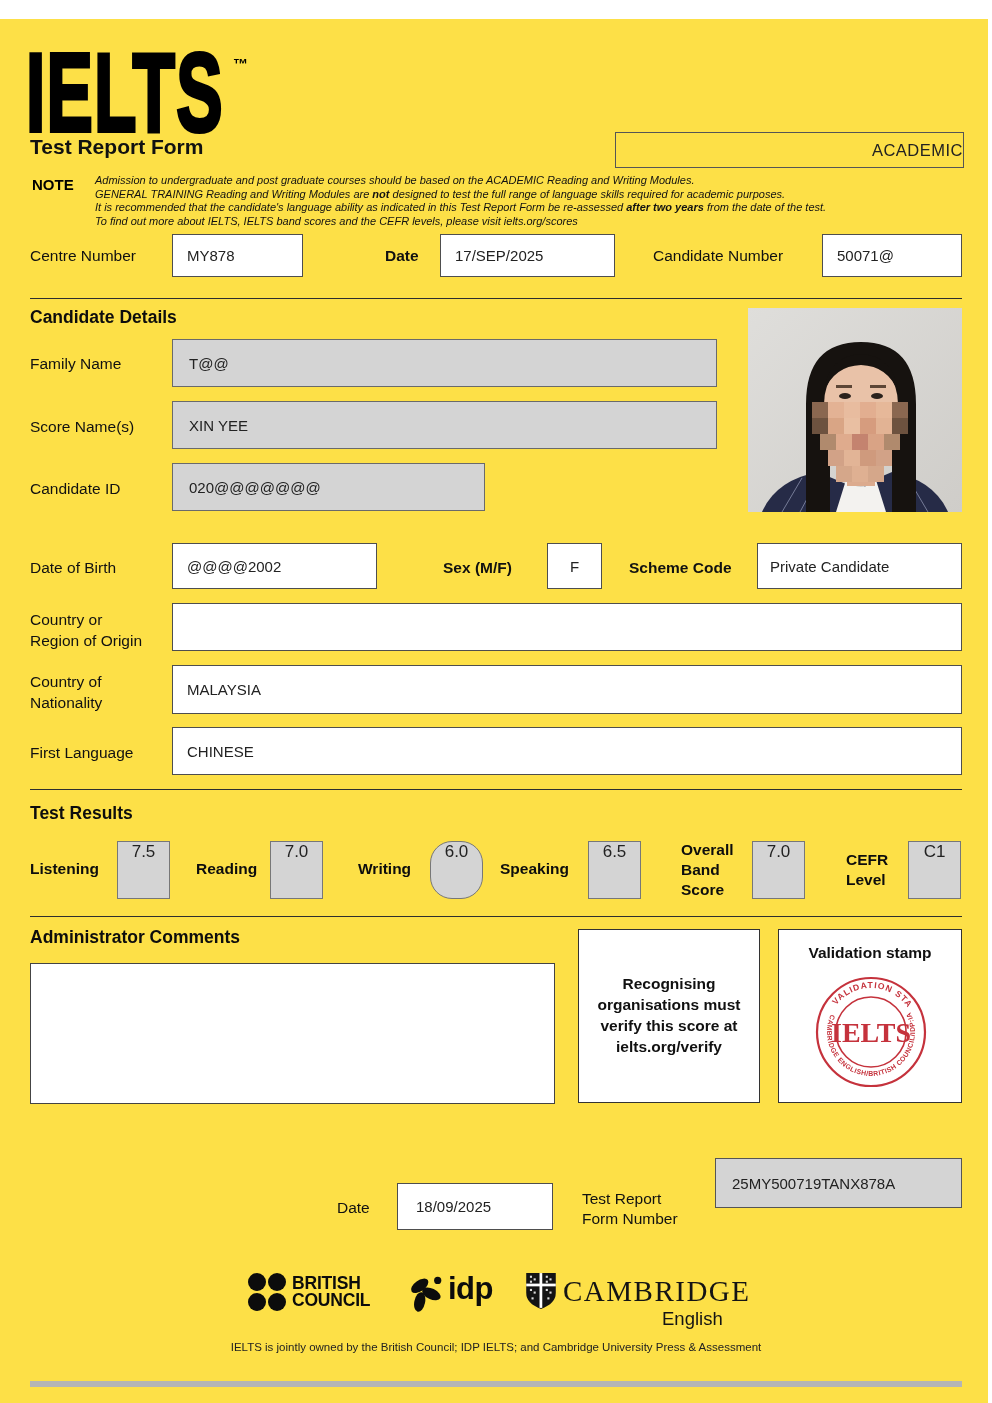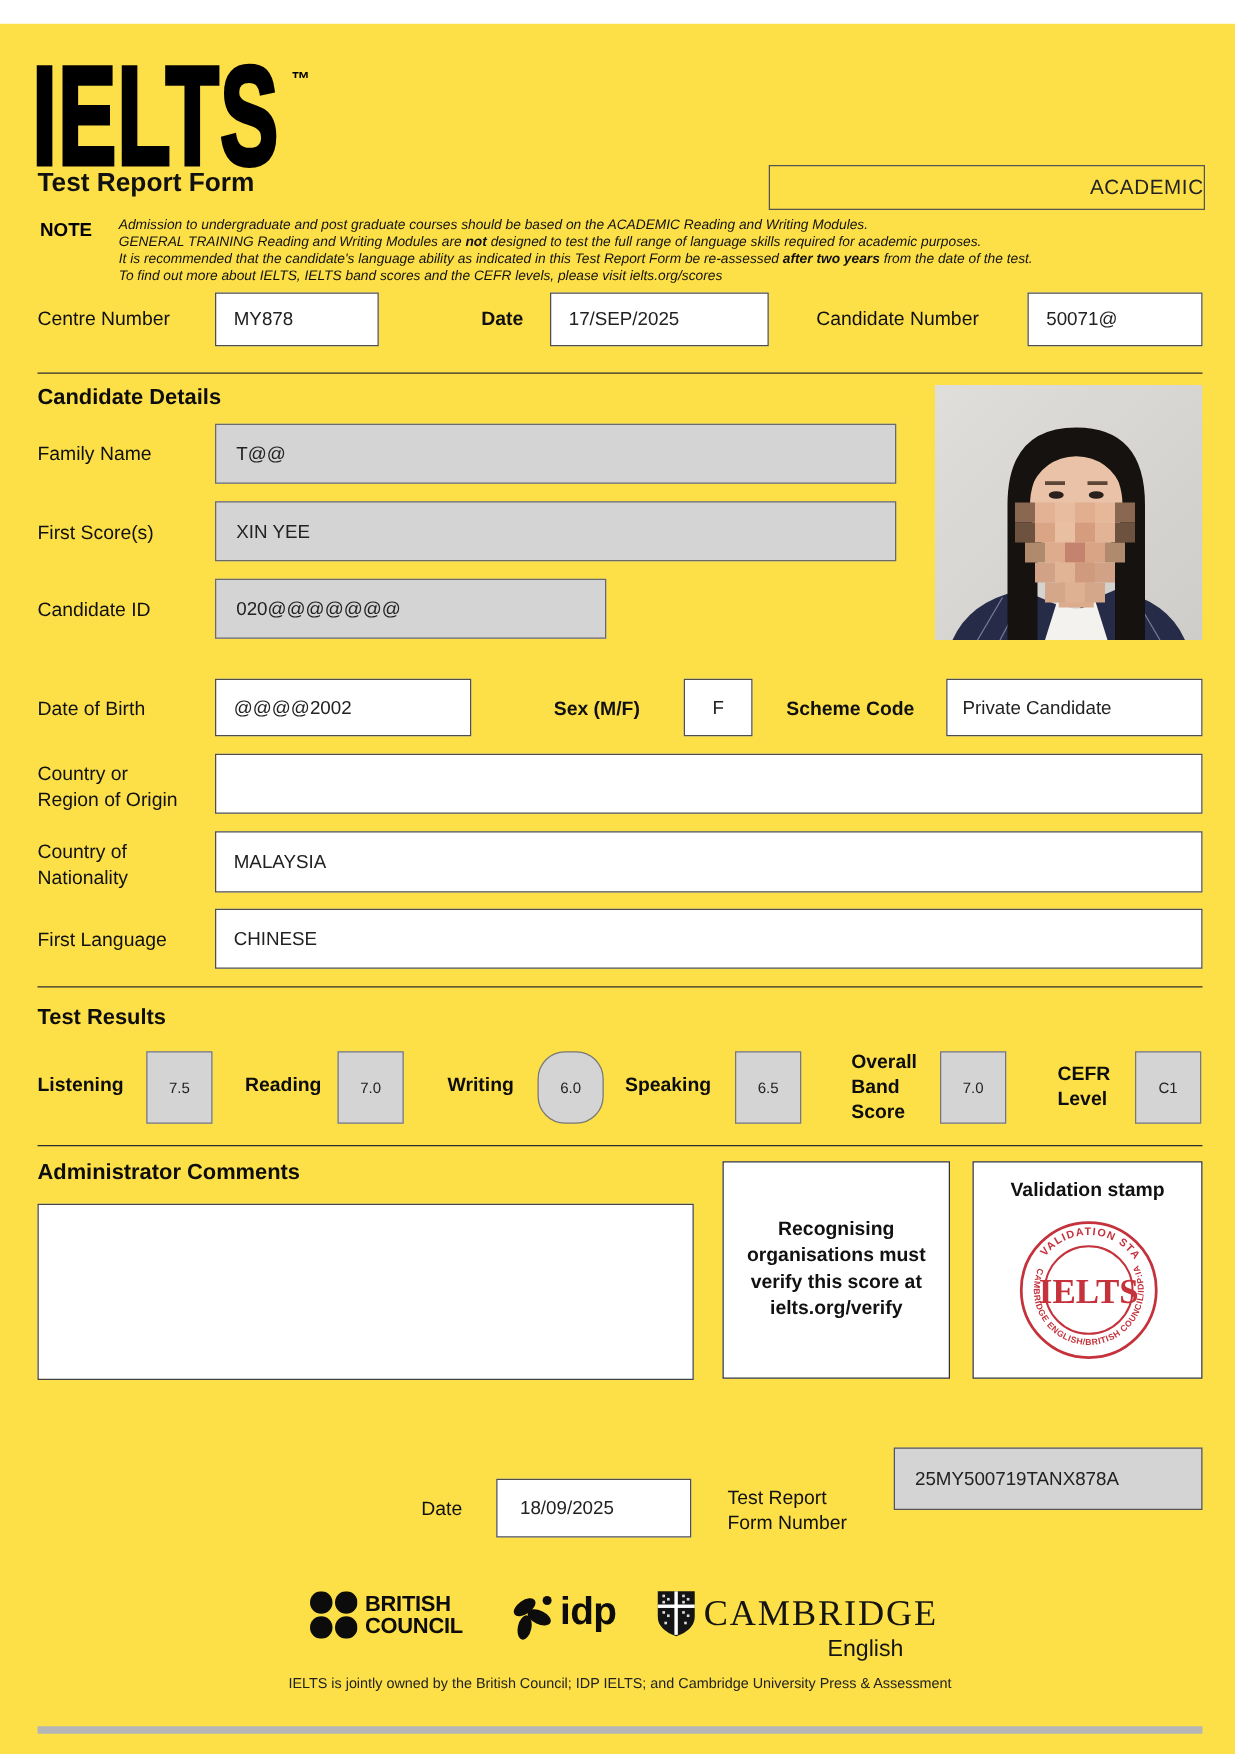"First Score(s)" div.abs { text: First Score -> Score Name }
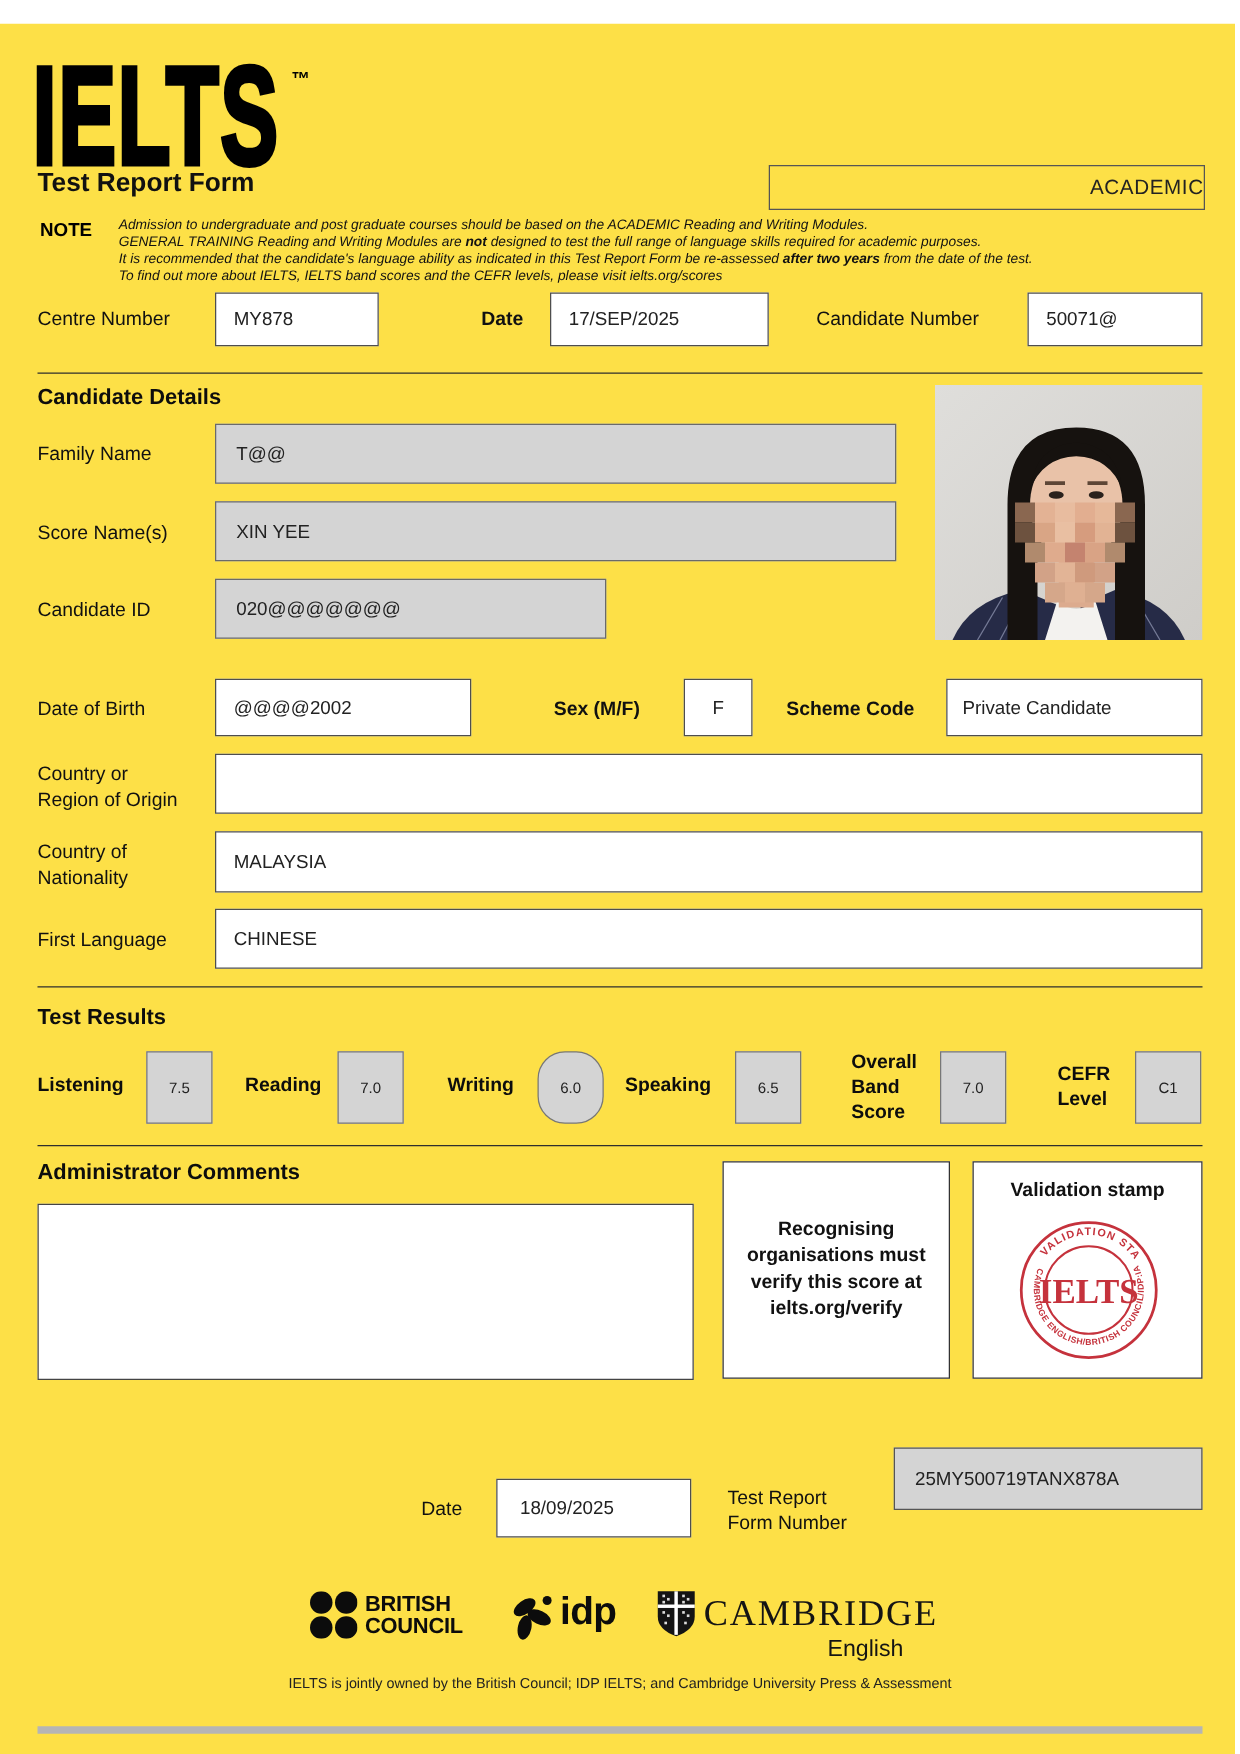"7.5" .score-box { align-items: center -> none; font-size: 12px -> 17px }
